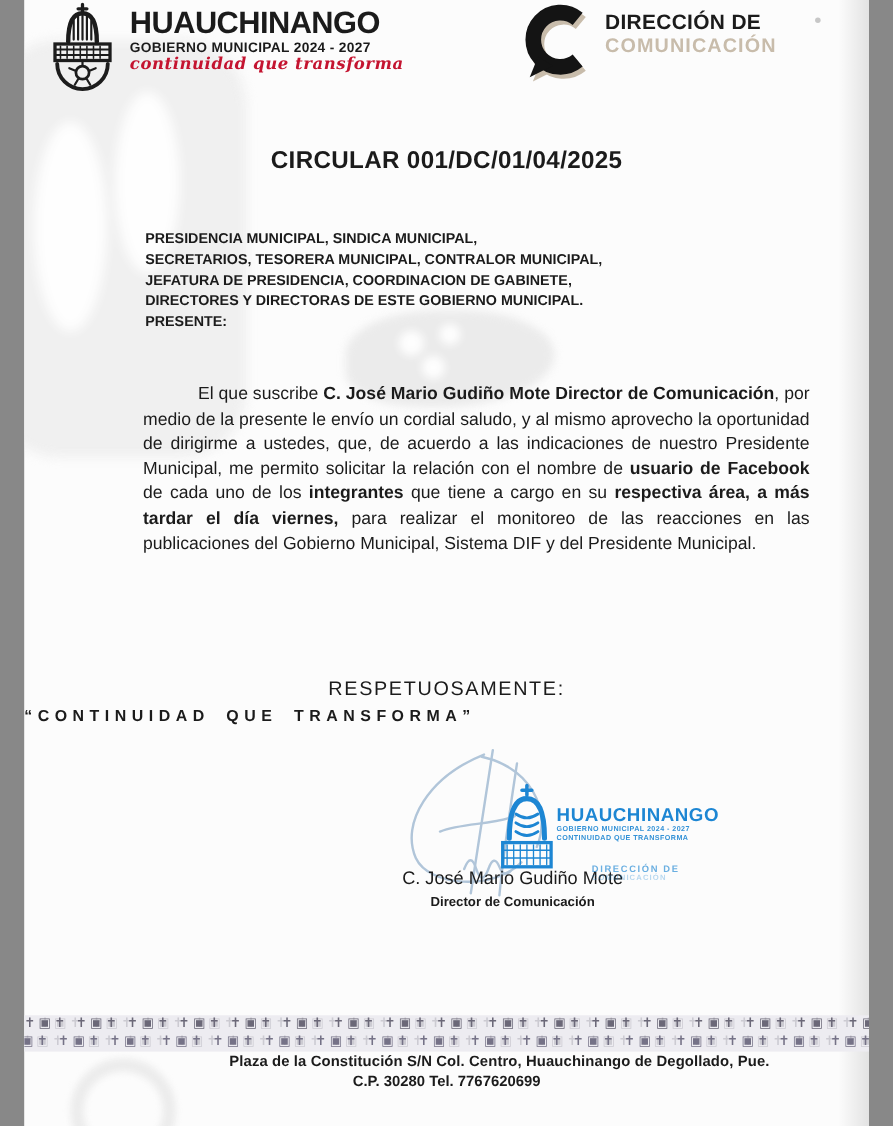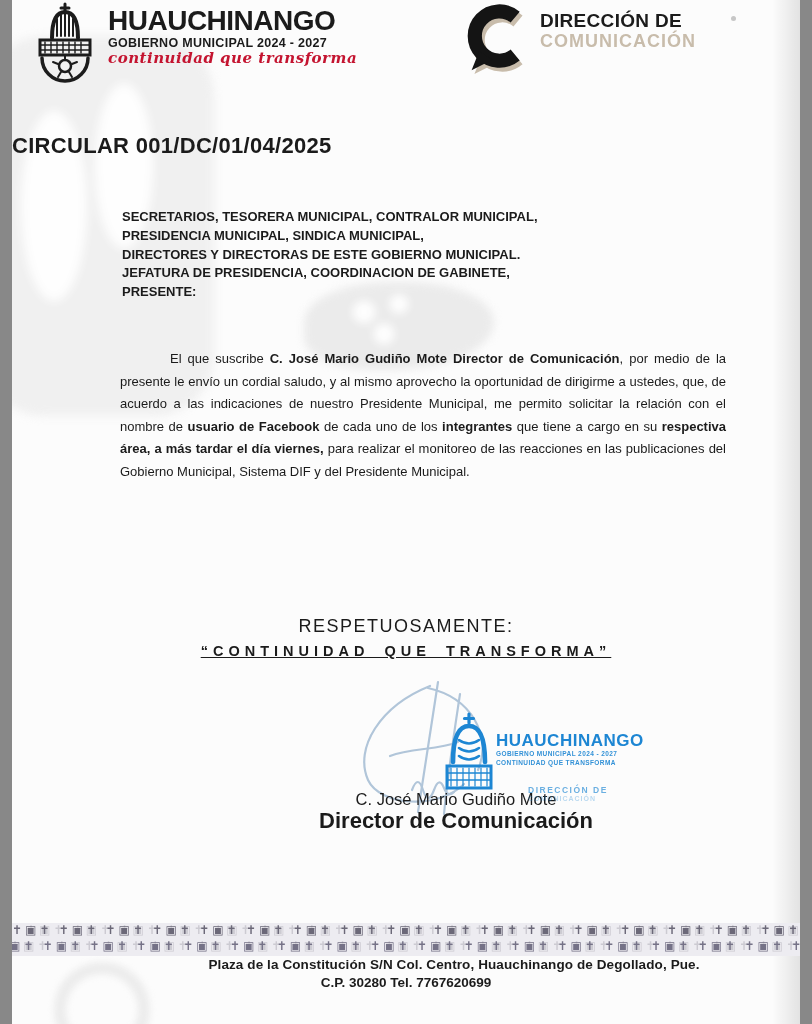"HUAUCHINANGO" .page { padding-left: 20px -> none }
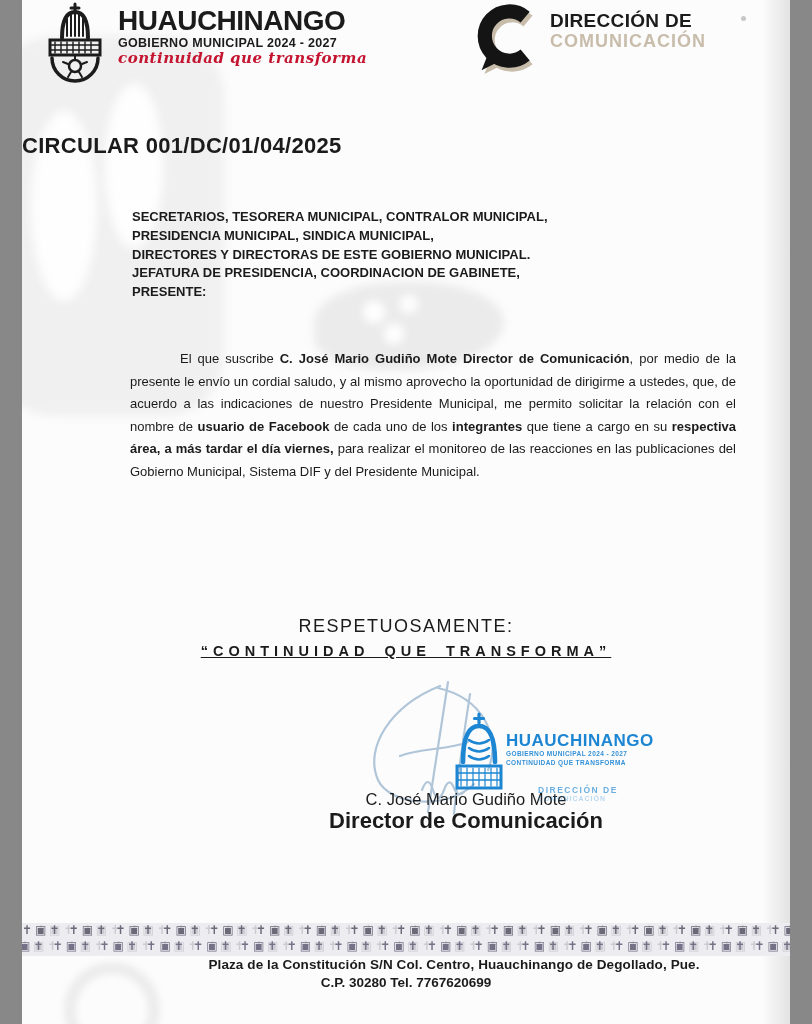"CIRCULAR 001/DC/01/04/2025" .title { text-align: none -> center }
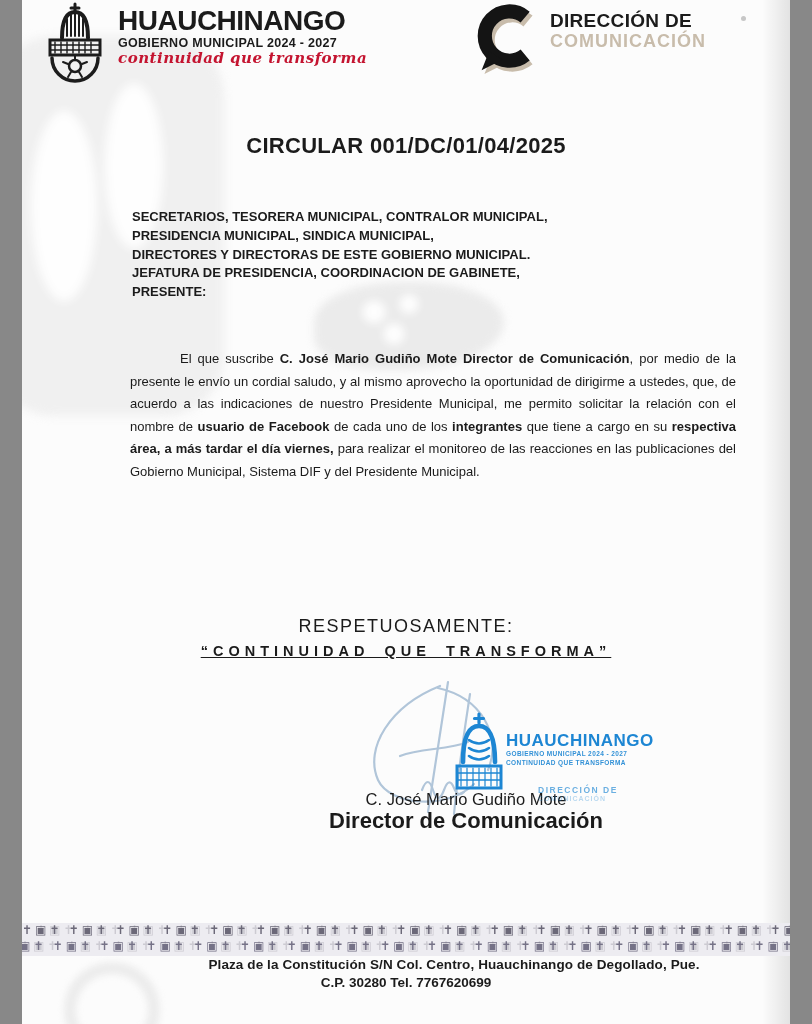"SECRETARIOS, TESORERA MUNICIPAL," div { order: before "PRESIDENCIA MUNICIPAL, SINDICA" -> after "PRESIDENCIA MUNICIPAL, SINDICA" }
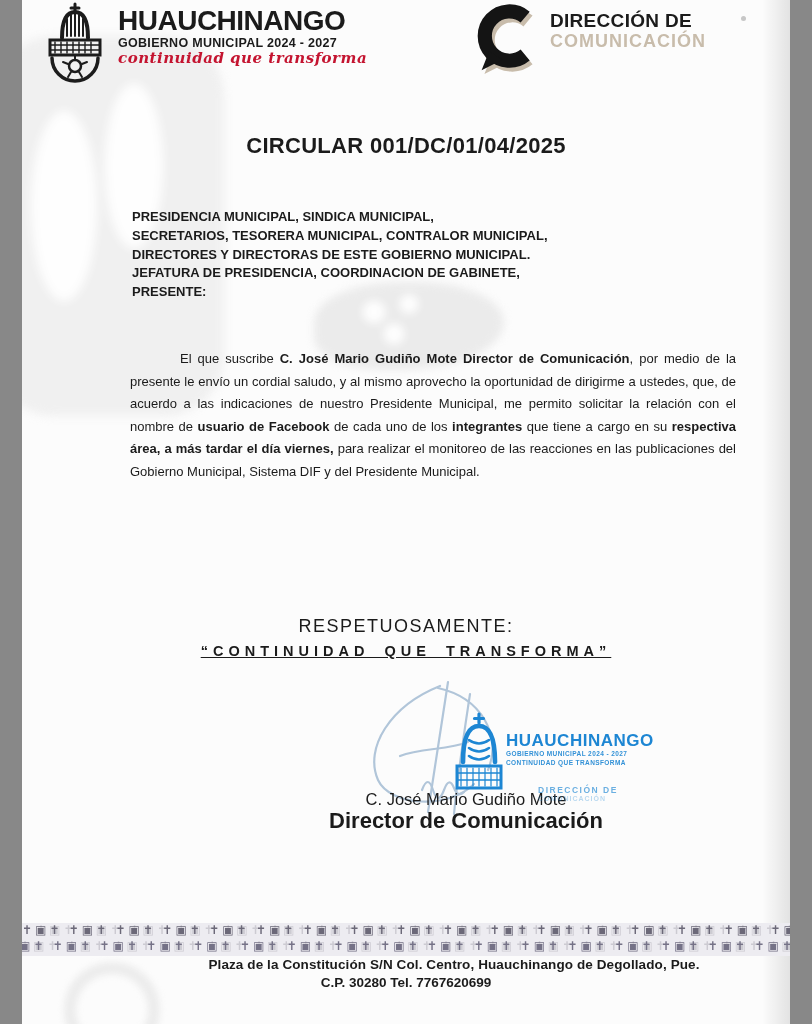"DIRECTORES Y DIRECTORAS DE ESTE" div { order: before "JEFATURA DE PRESIDENCIA, COORDINACION DE" -> after "JEFATURA DE PRESIDENCIA, COORDINACION DE" }
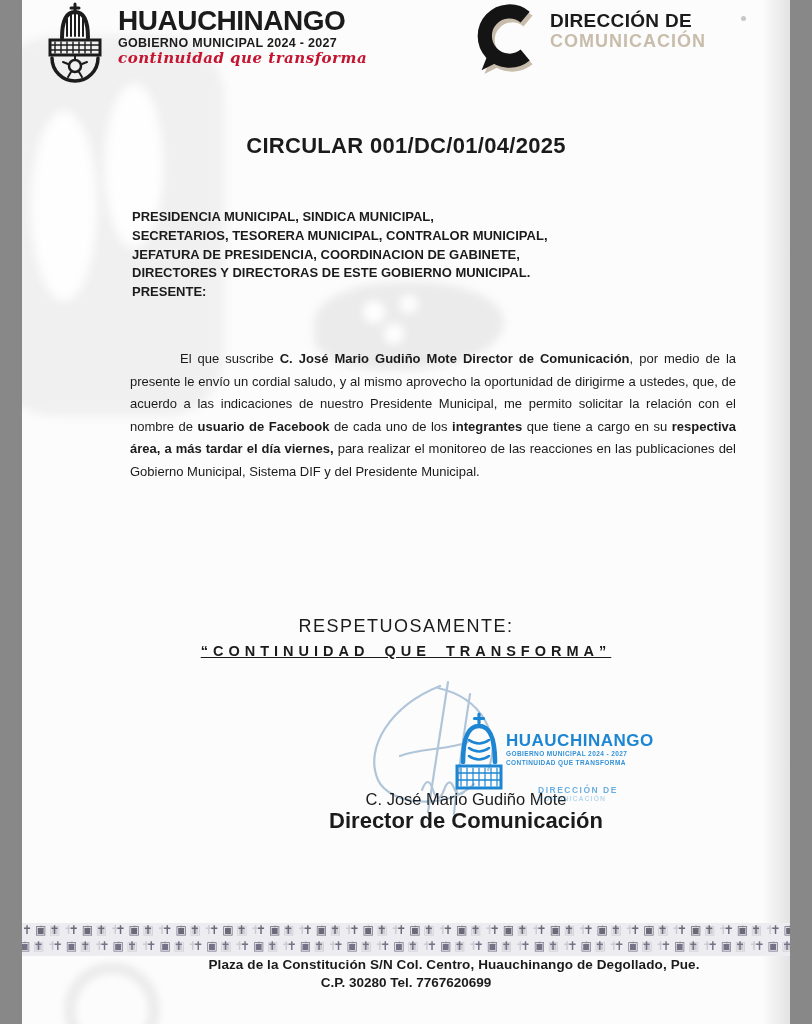"El que suscribe C. José" .bodytext { font-size: 13px -> 16px }
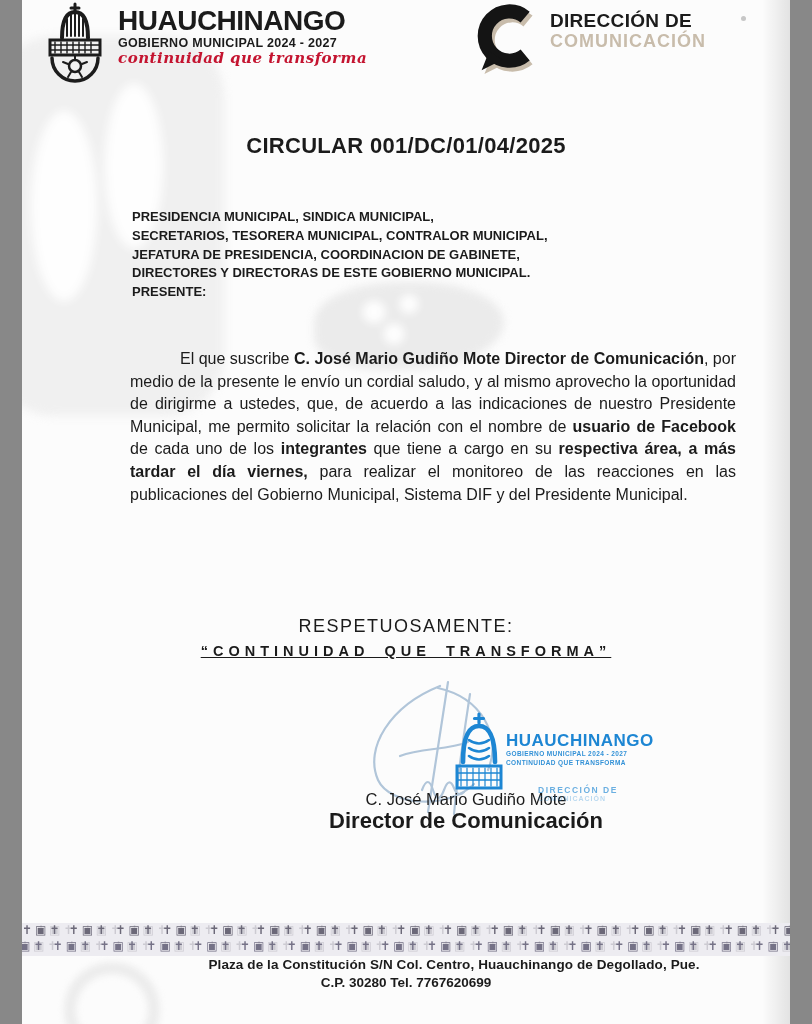"“CONTINUIDAD QUE TRANSFORMA”" .motto { text-align: center -> left; text-decoration: underline -> none }
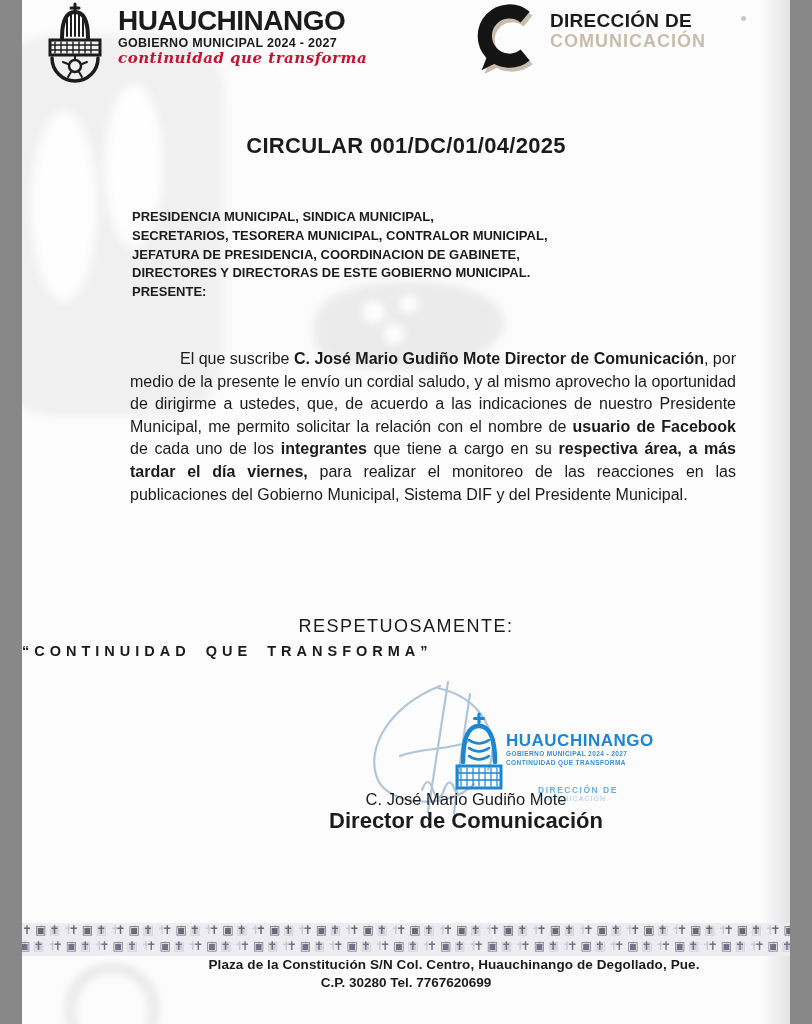"Director de Comunicación" .signer-title { font-size: 22px -> 12px }
